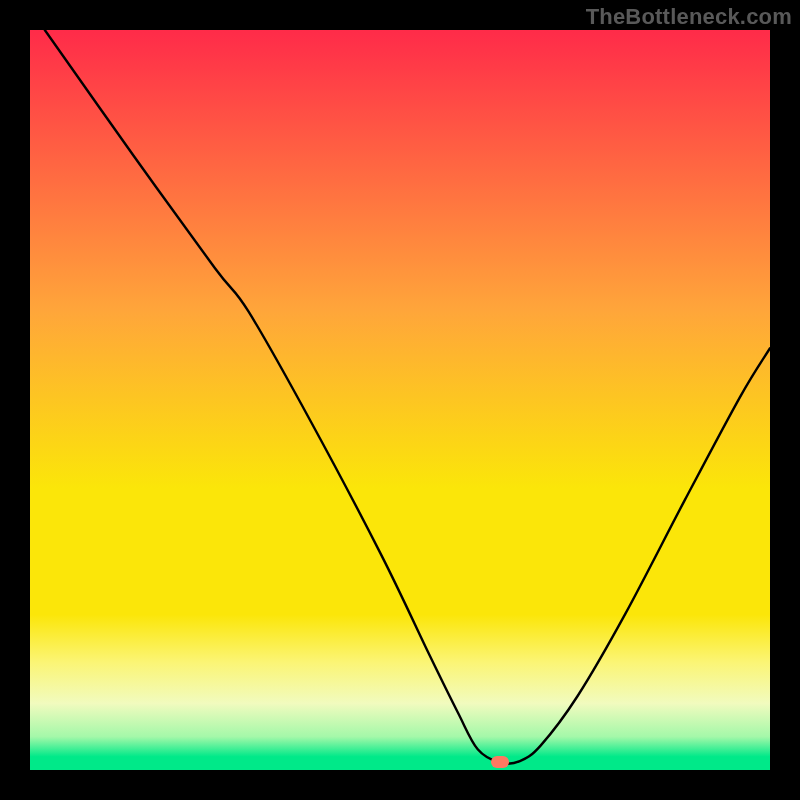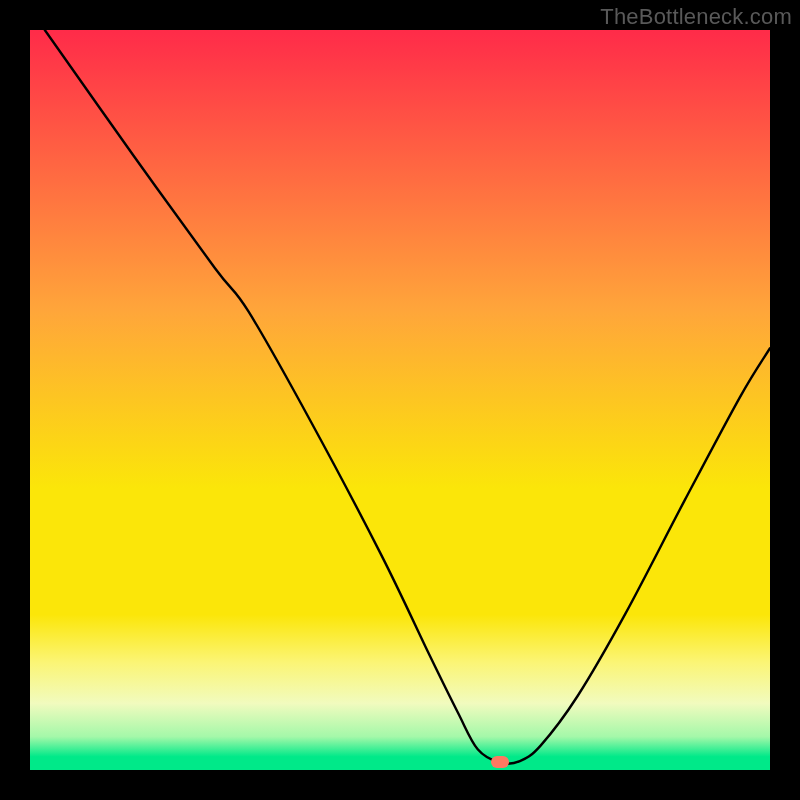"TheBottleneck.com" .watermark { font-weight: 400 -> 700 }
